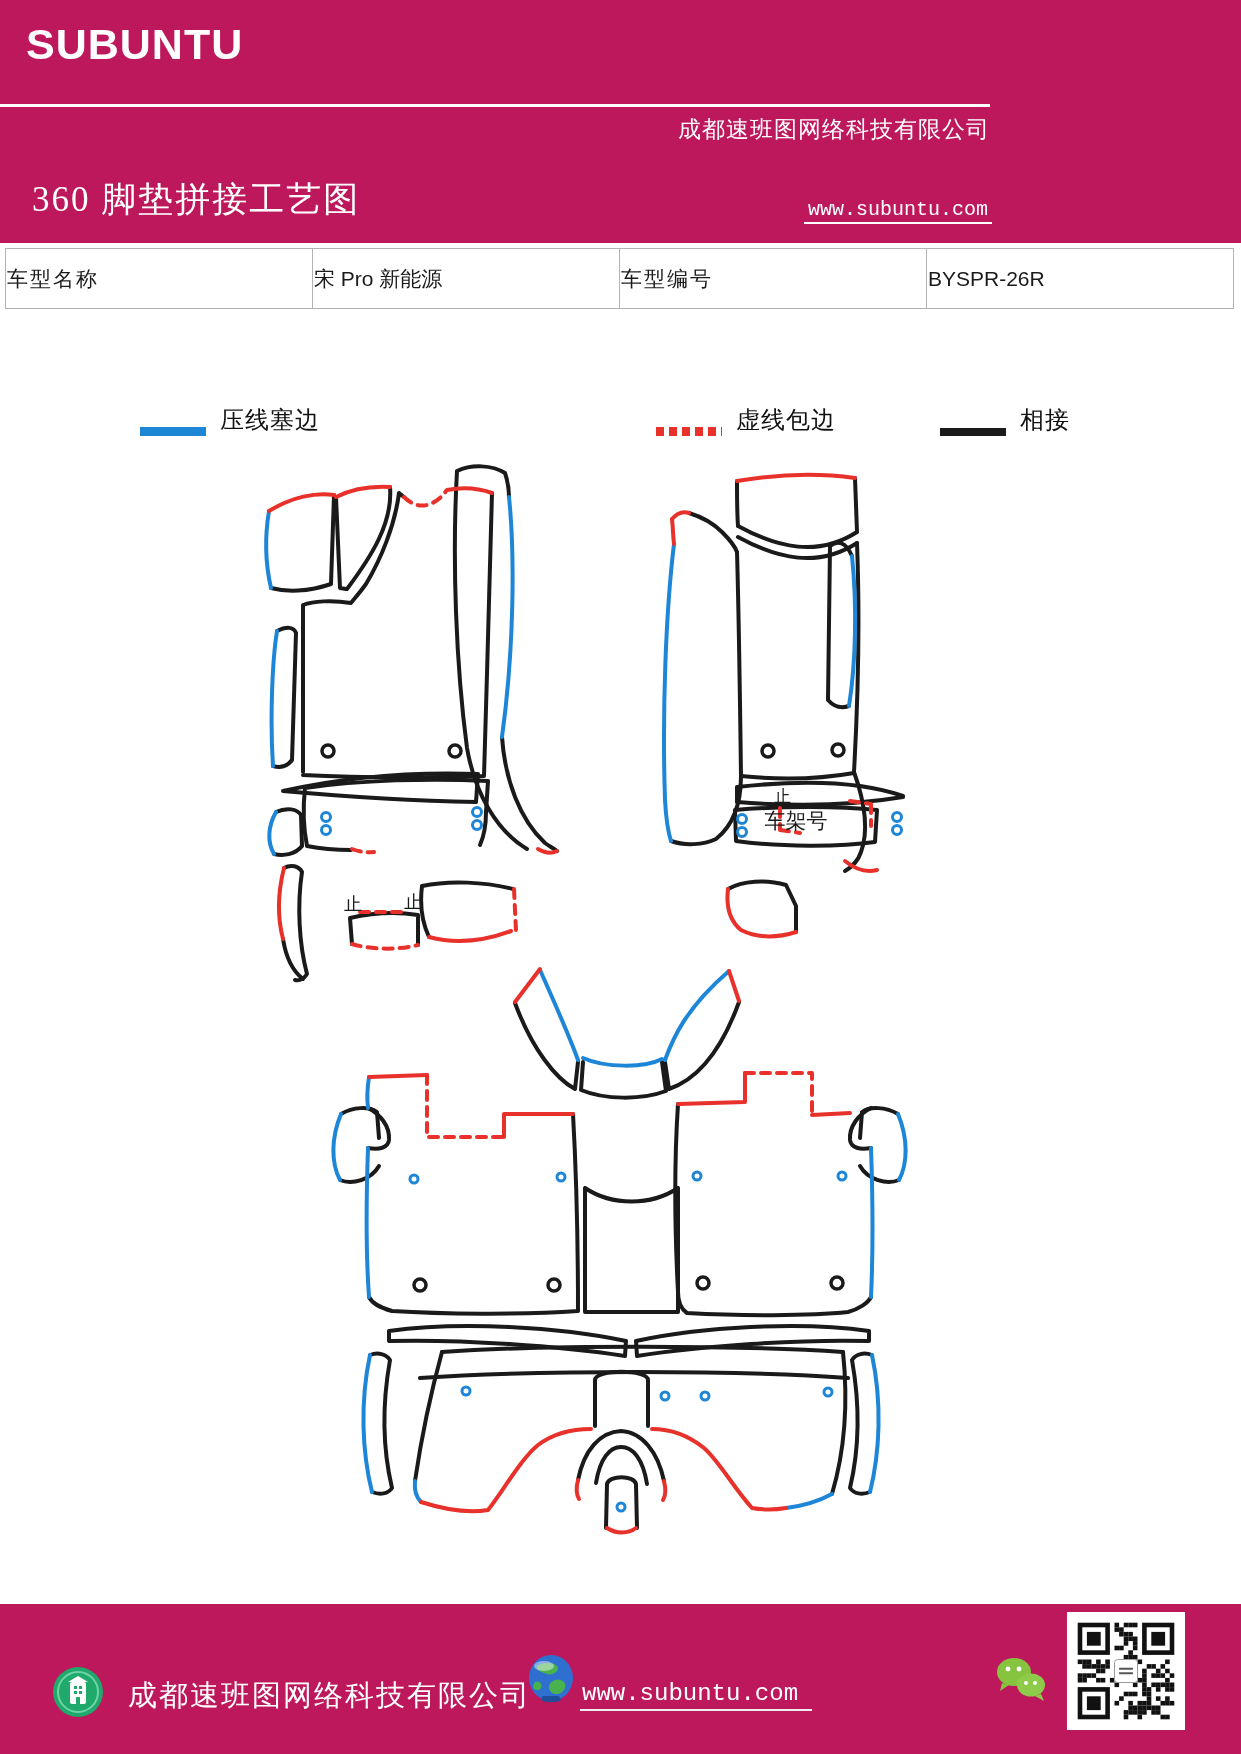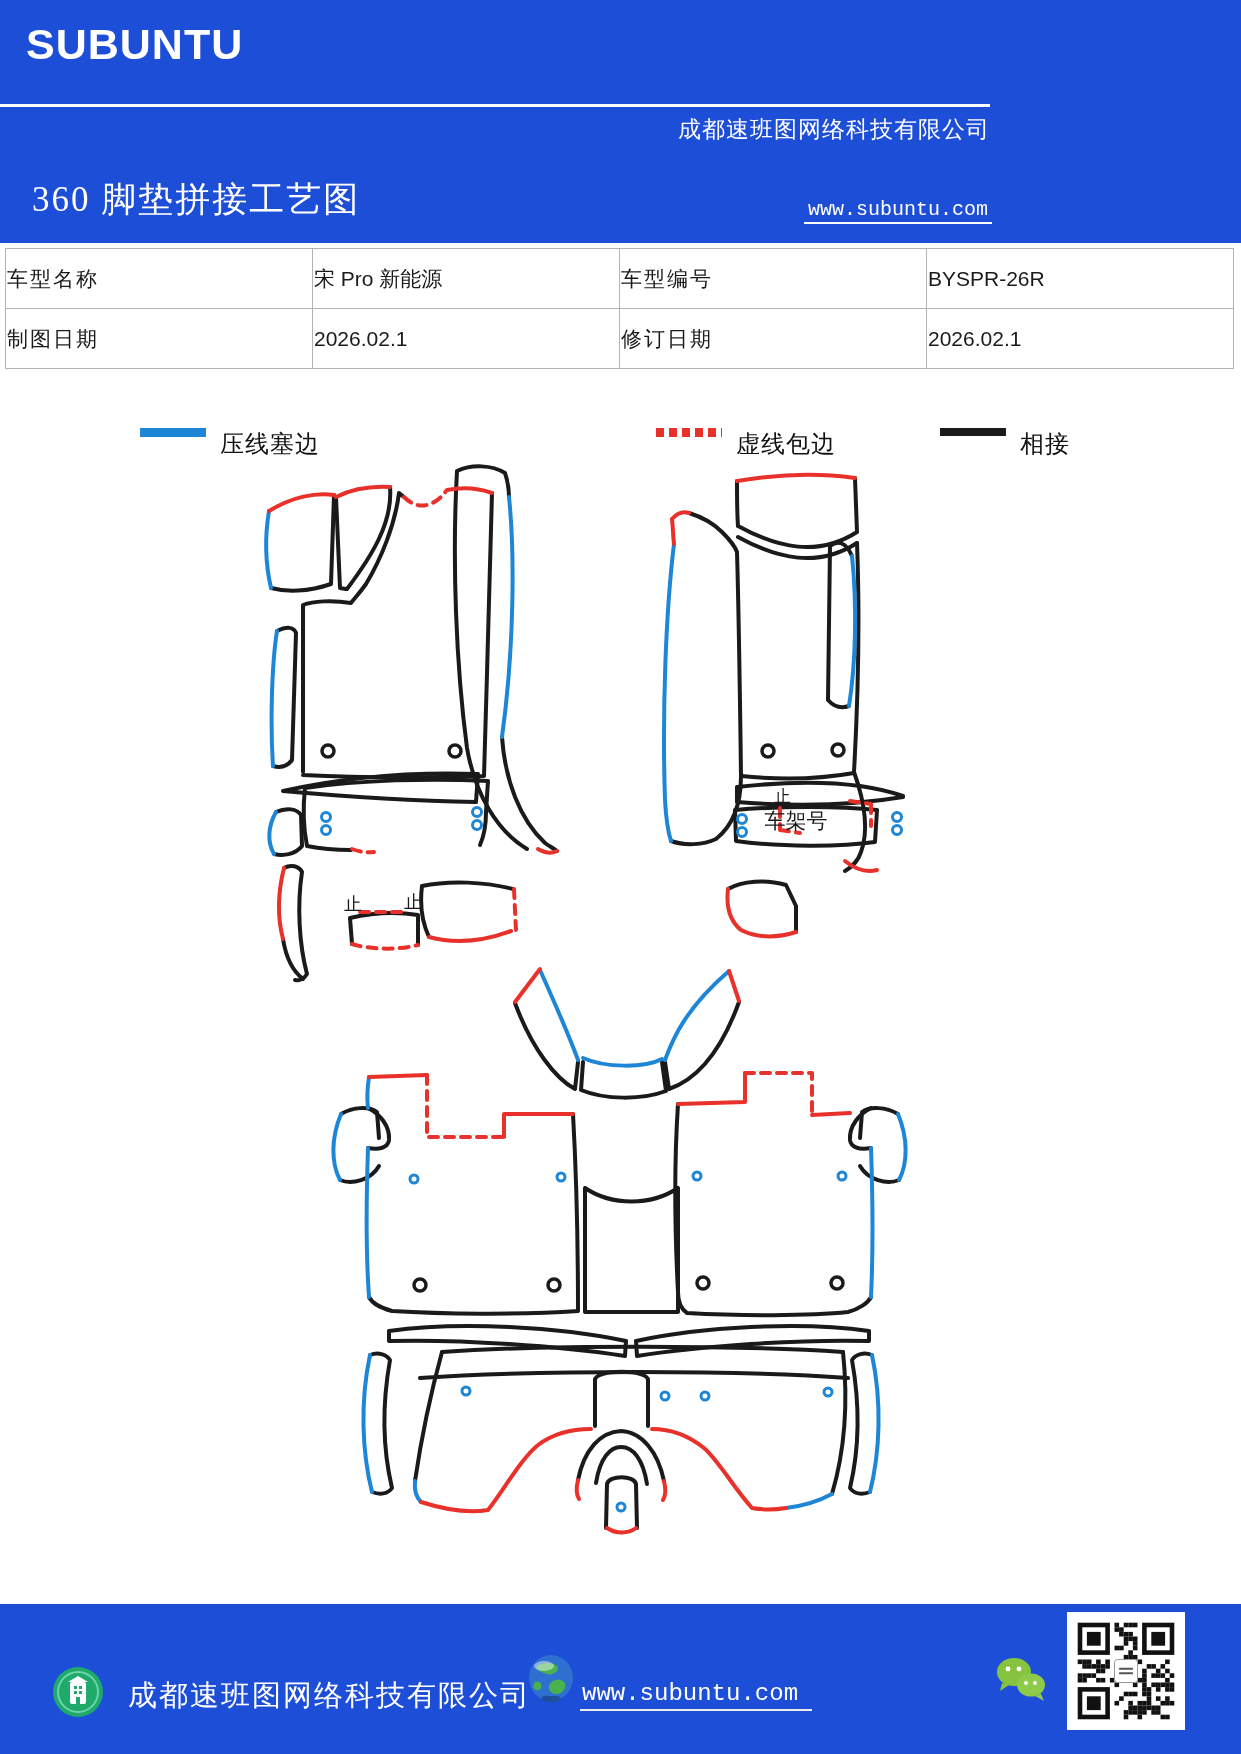"SUBUNTU" .band { background: #1d4ed8 -> #be185d }
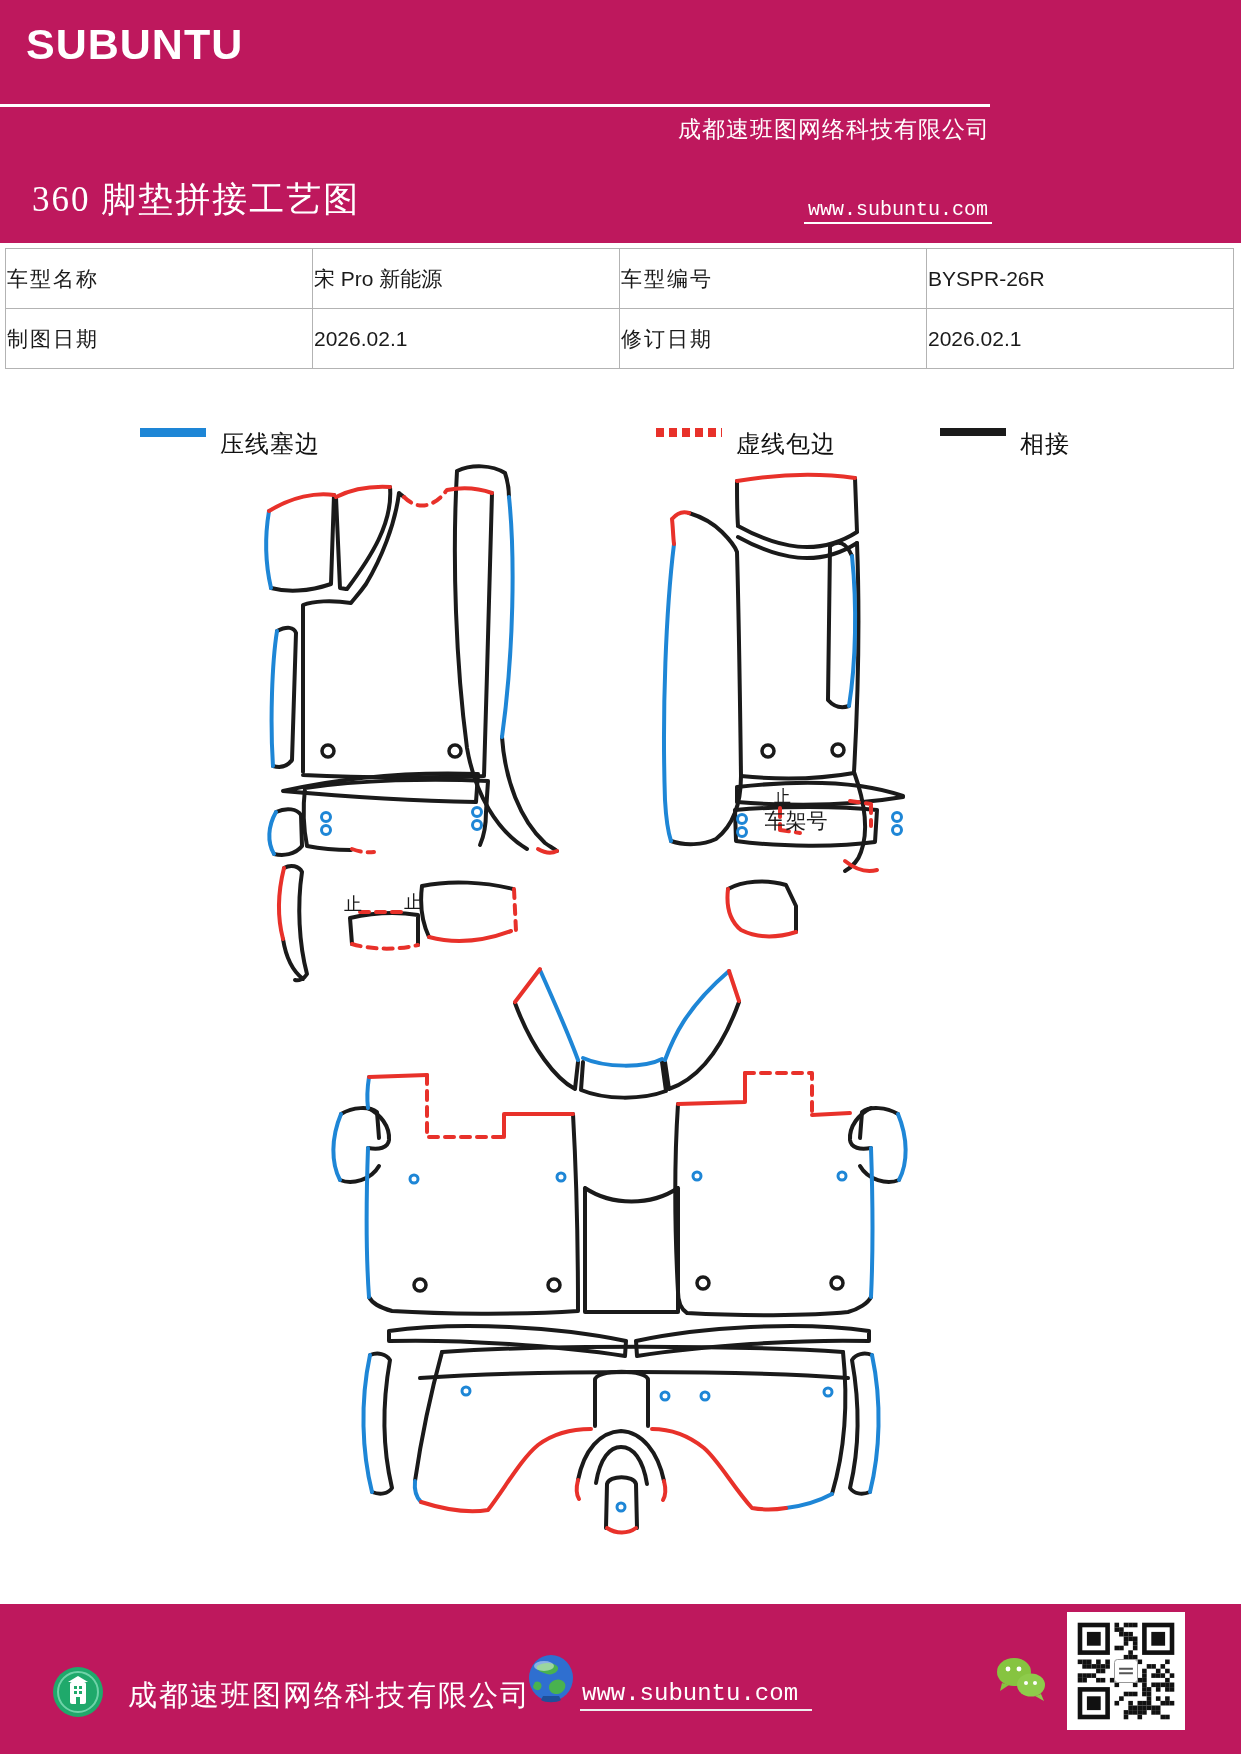"制图日期" tr { html: <tr> <td>制图日期</td> <td>2026.02.1</td> <td>修订日期</td> <td>2026.02.1</td> </tr> -> none }
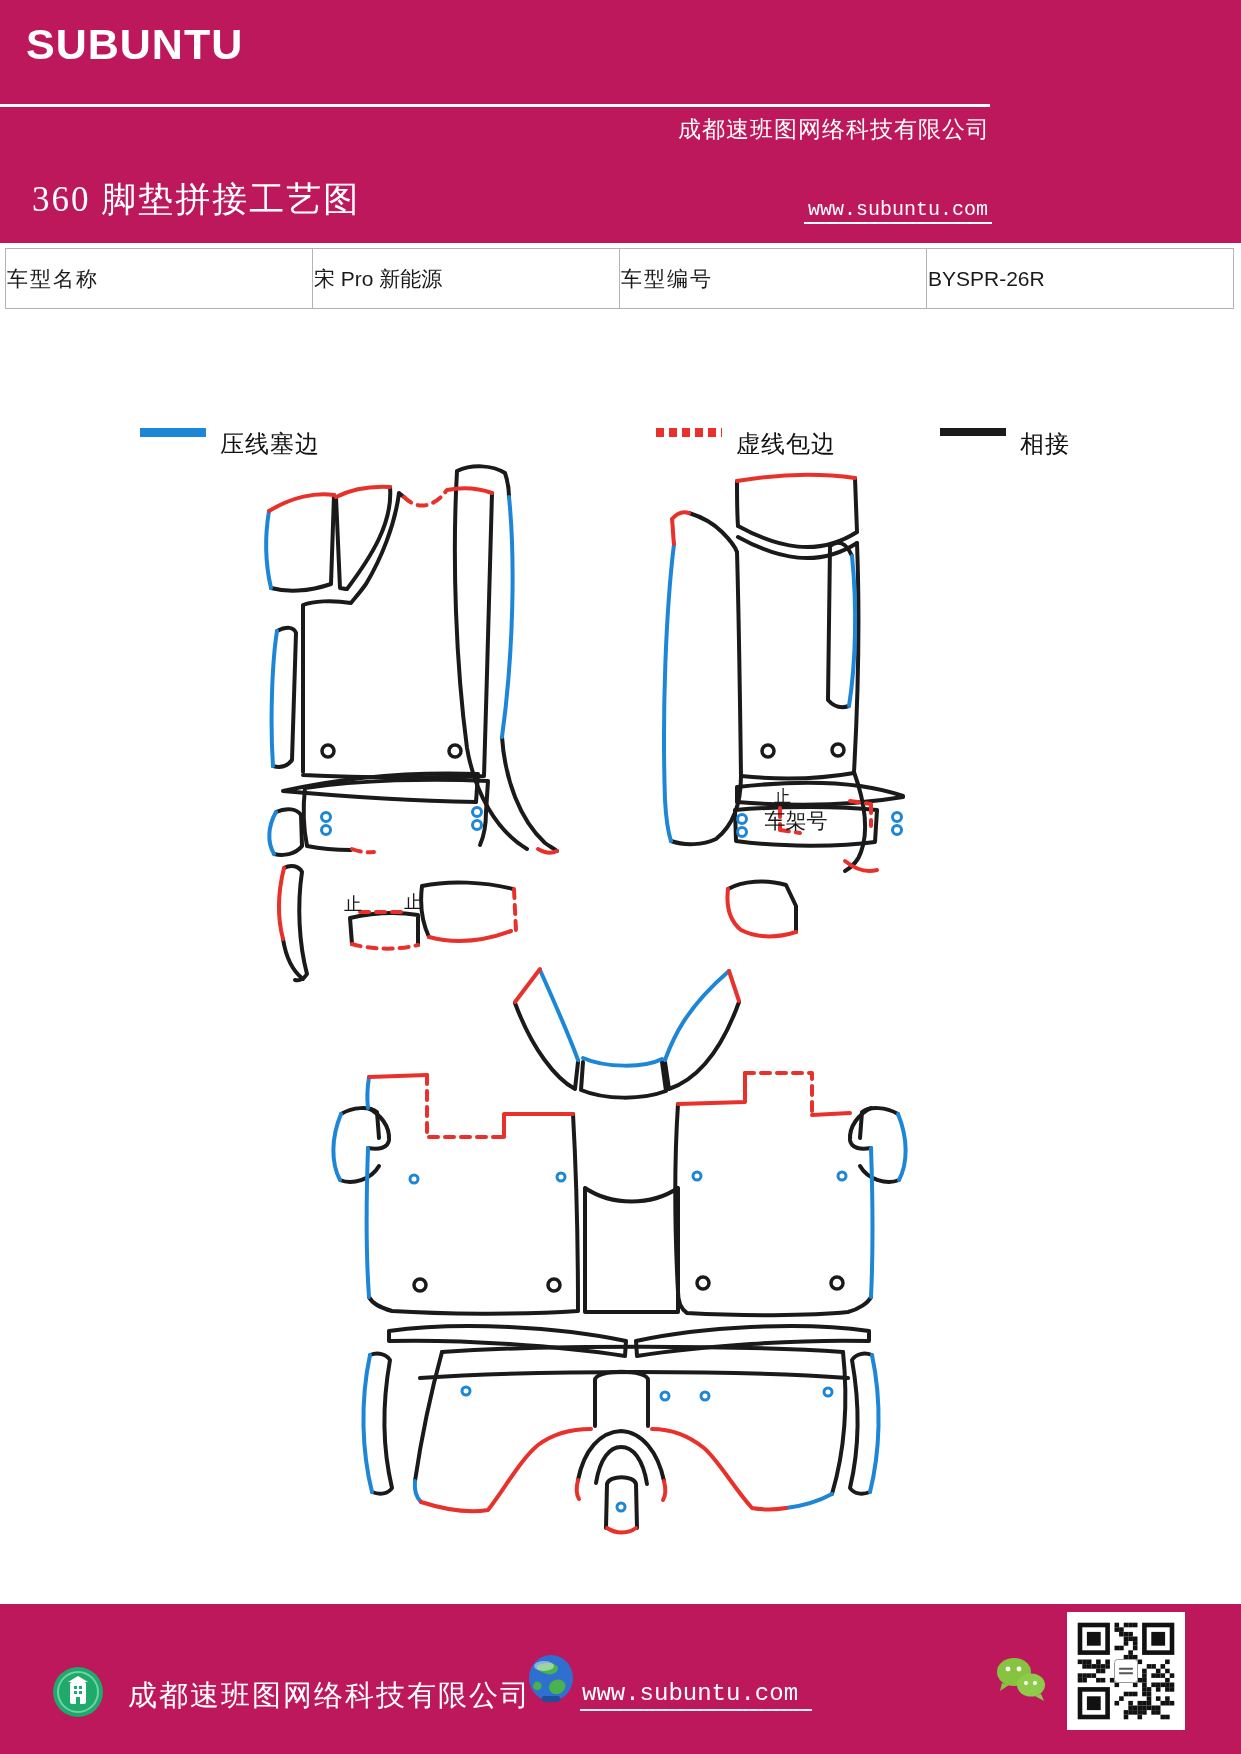"压线塞边" .leg { align-items: flex-start -> flex-end; margin-top: 32px -> none }
